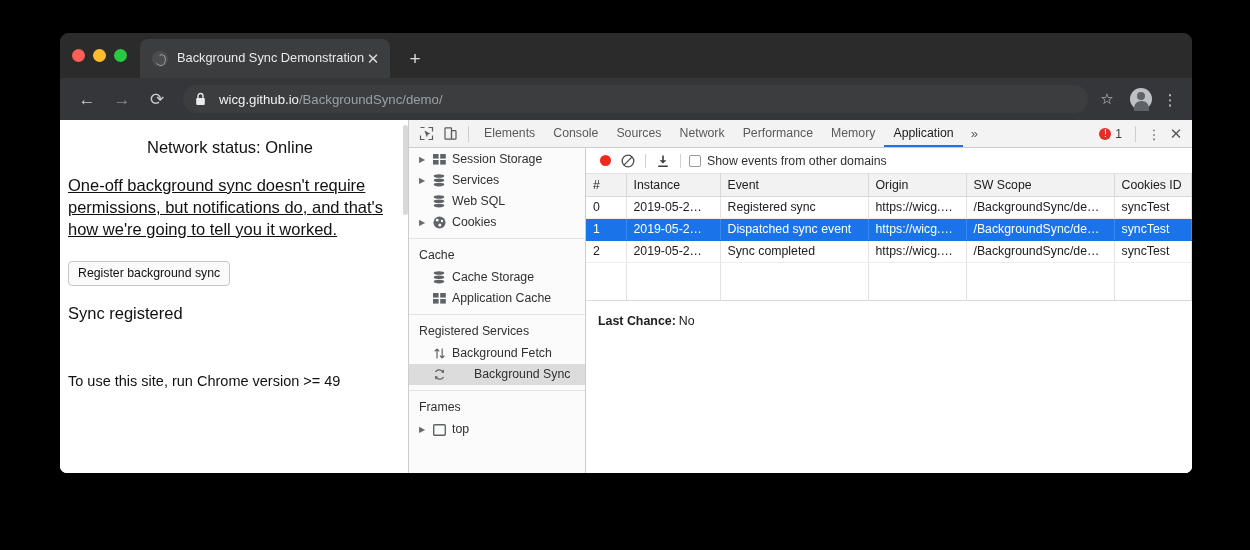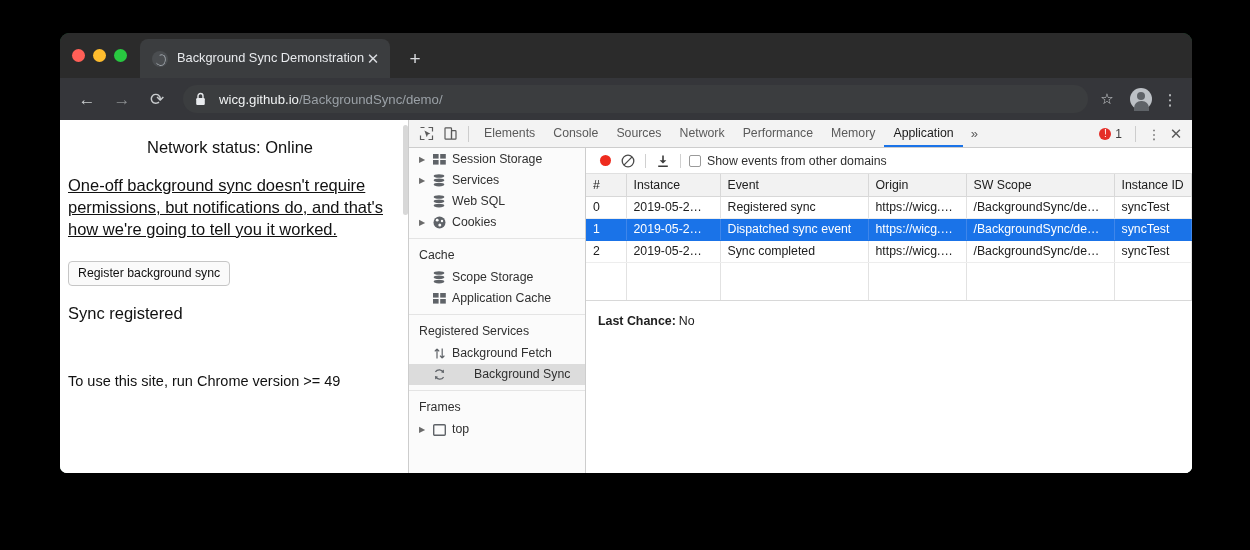"Instance ID" th { text: Instance -> Cookies }
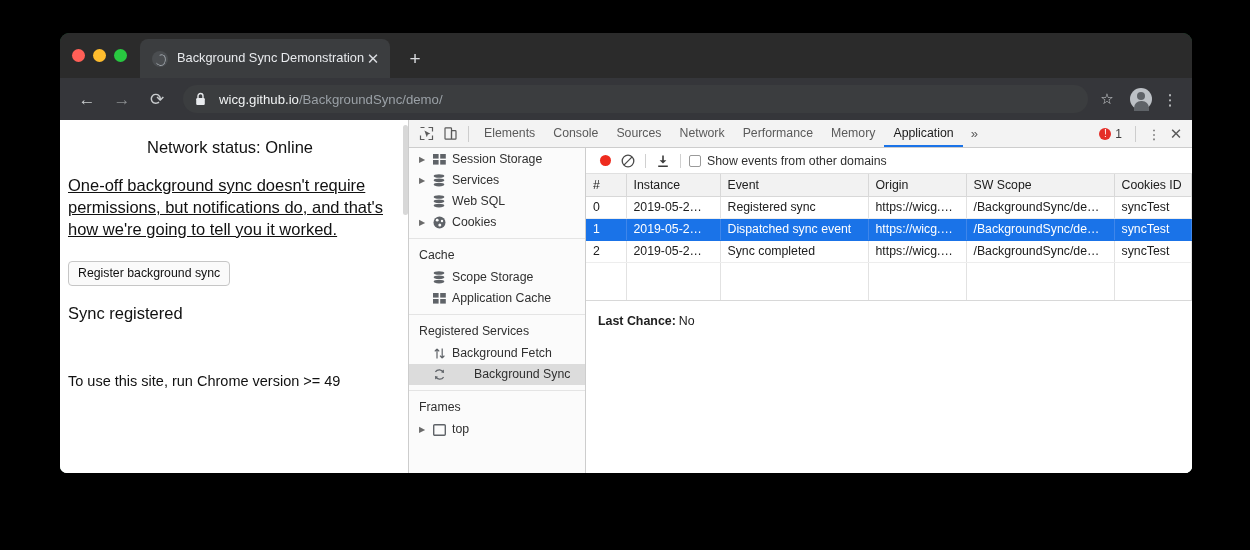"Scope Storage" span.tree-label { text: Scope -> Cache }
